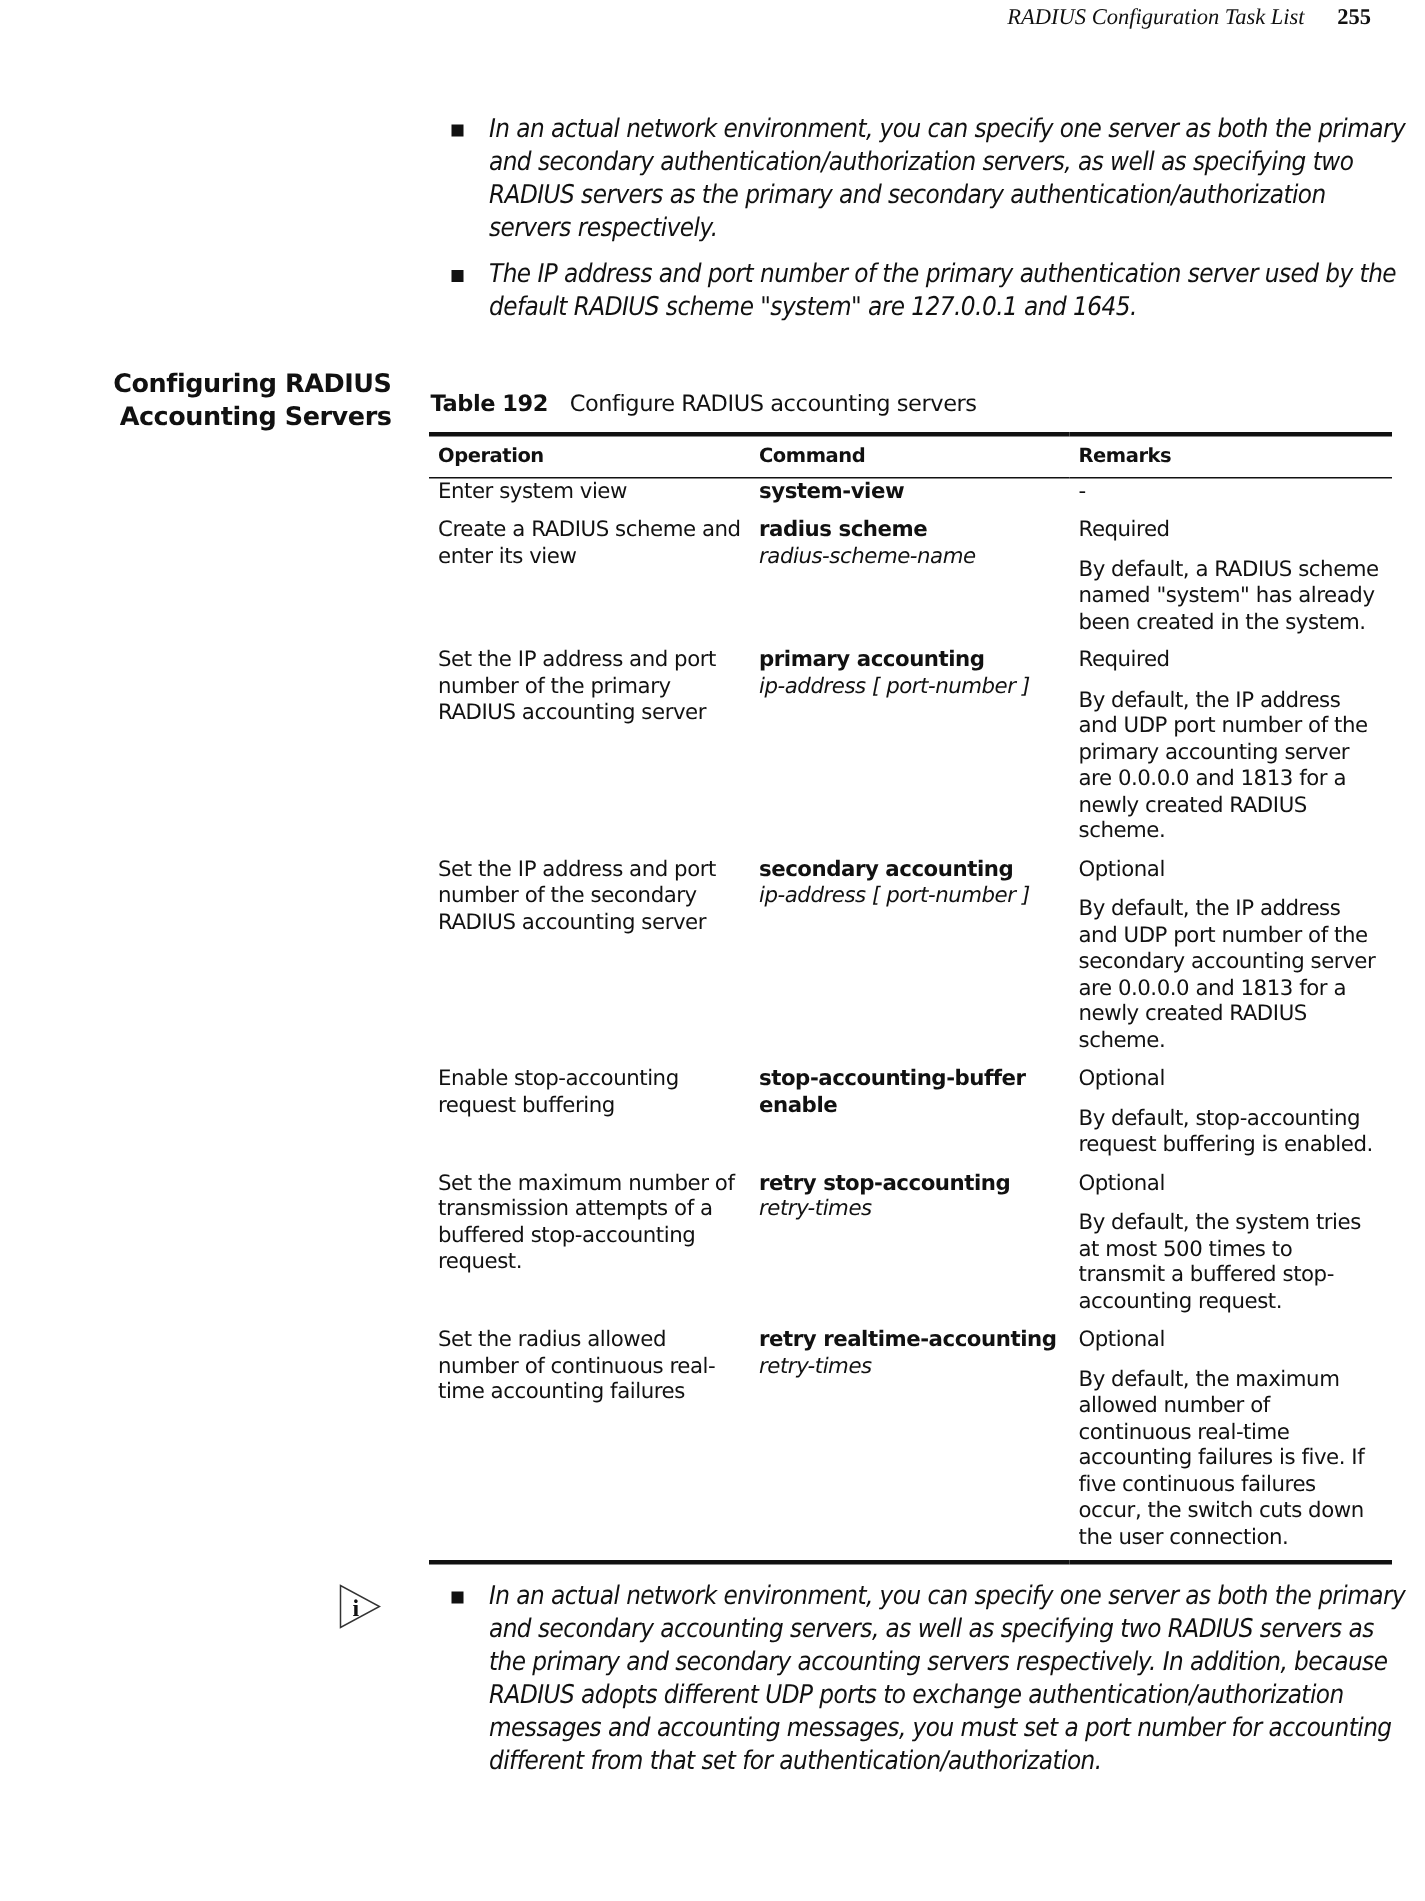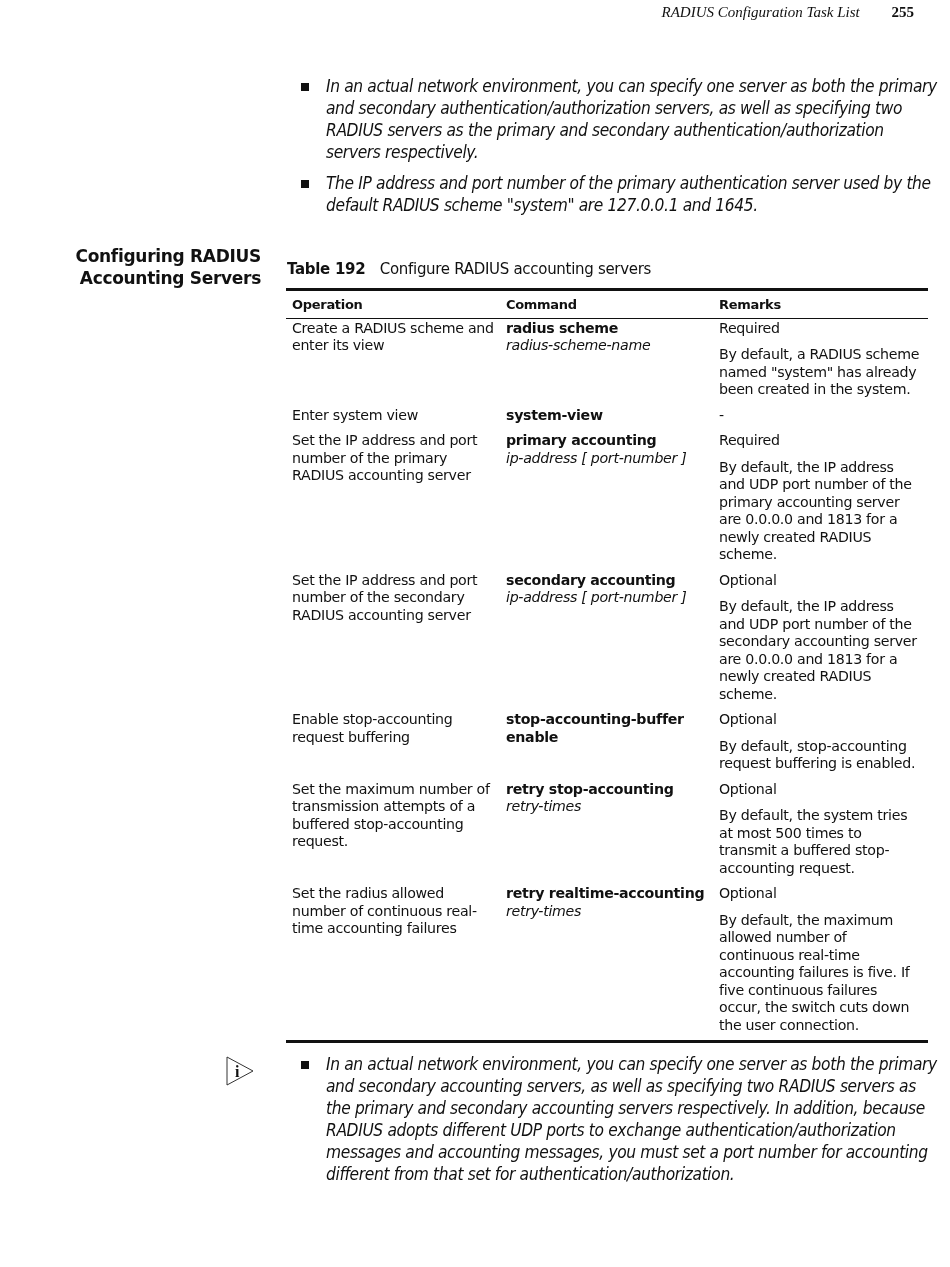"255" .running-header .page { margin-left: 28px -> 18px }
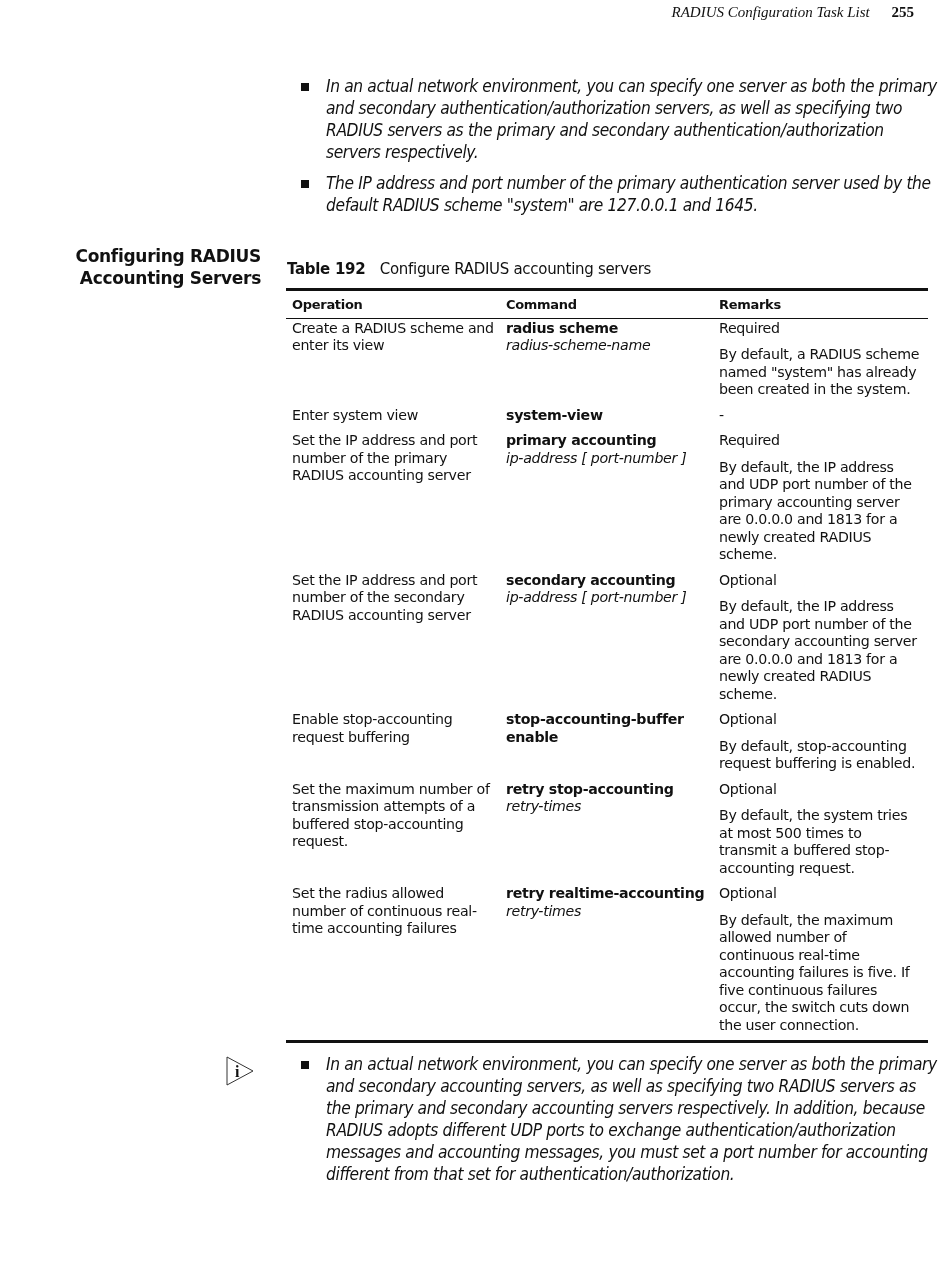"Create a RADIUS scheme and" tr { order: before "Enter system view" -> after "Enter system view" }
